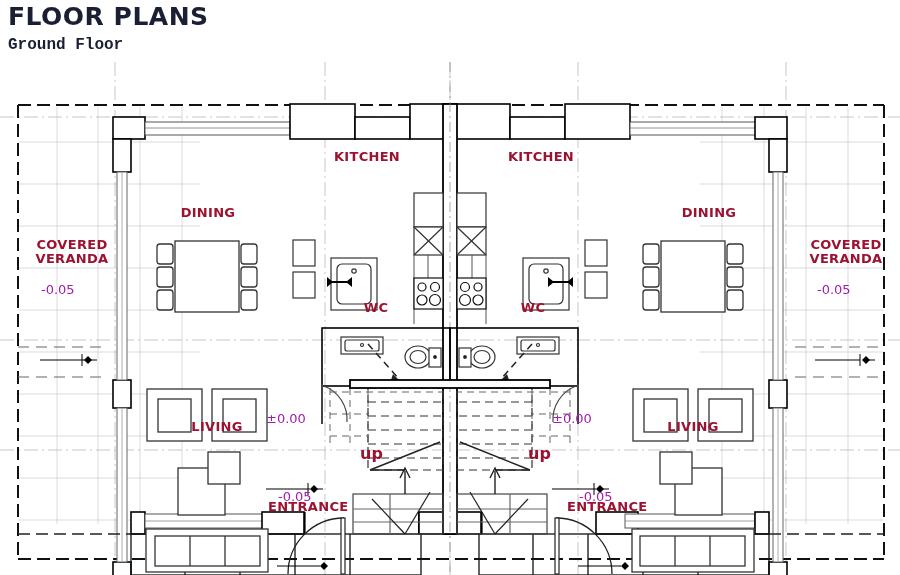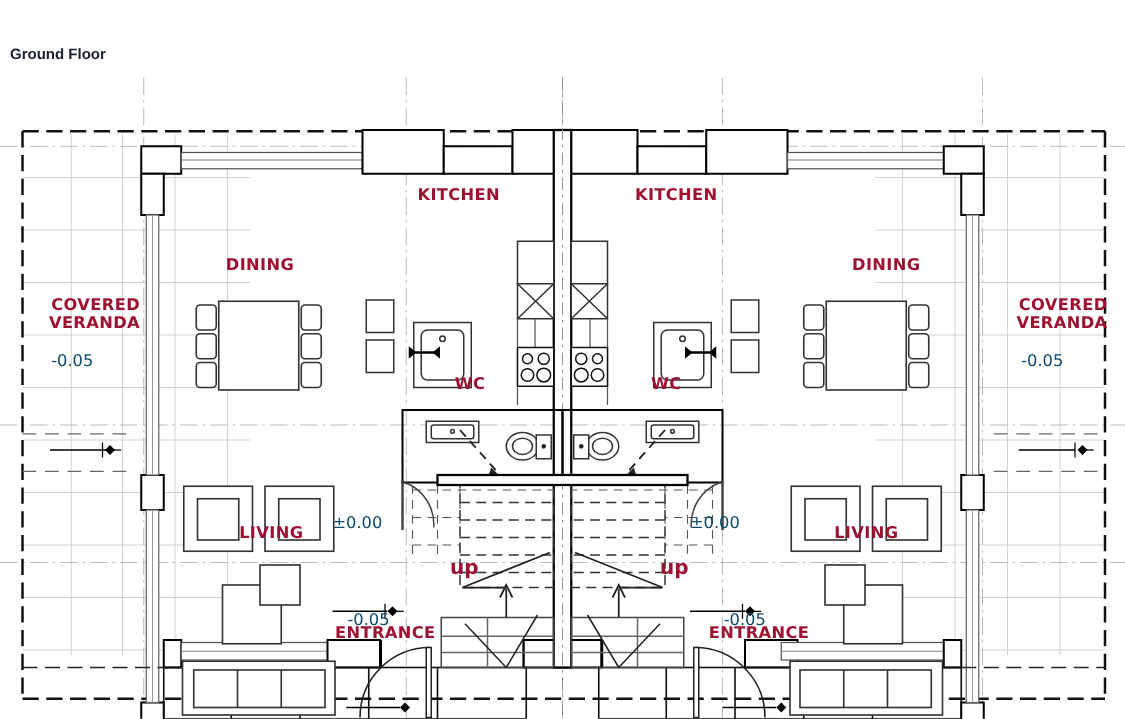"FLOOR PLANS" div { html: none -> <div>FLOOR PLANS</div> }
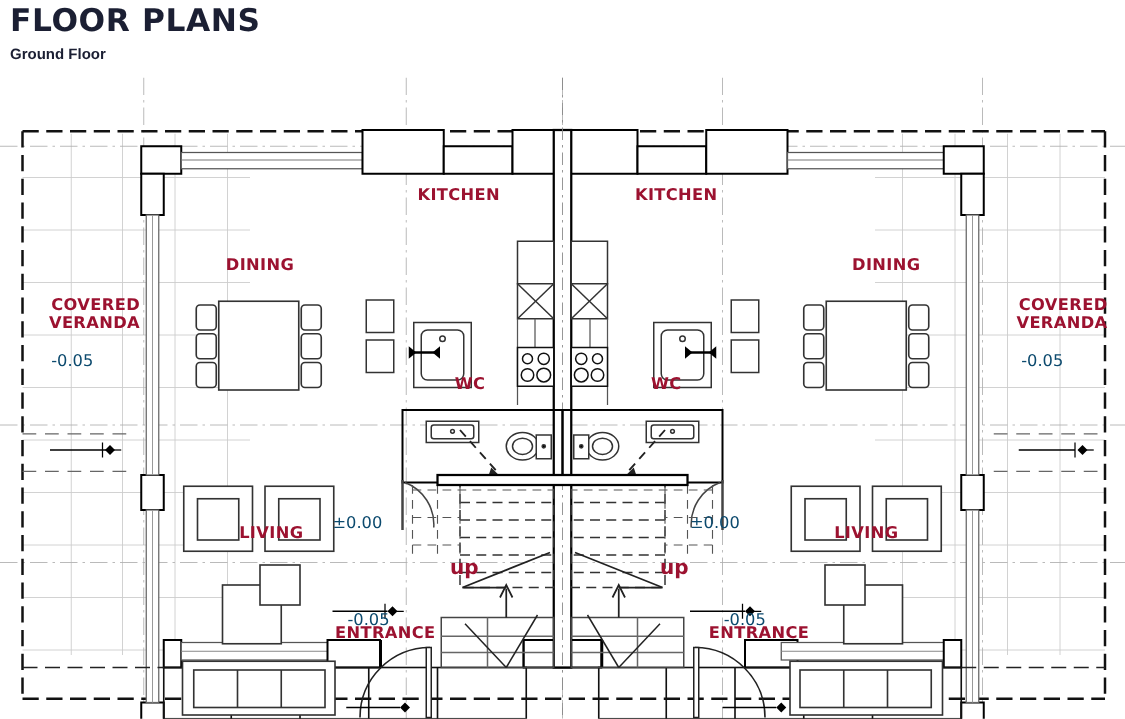"Ground Floor" #plan-subtitle { font-family: Liberation Sans, sans-serif -> Liberation Mono, monospace; font-size: 12px -> 16px }
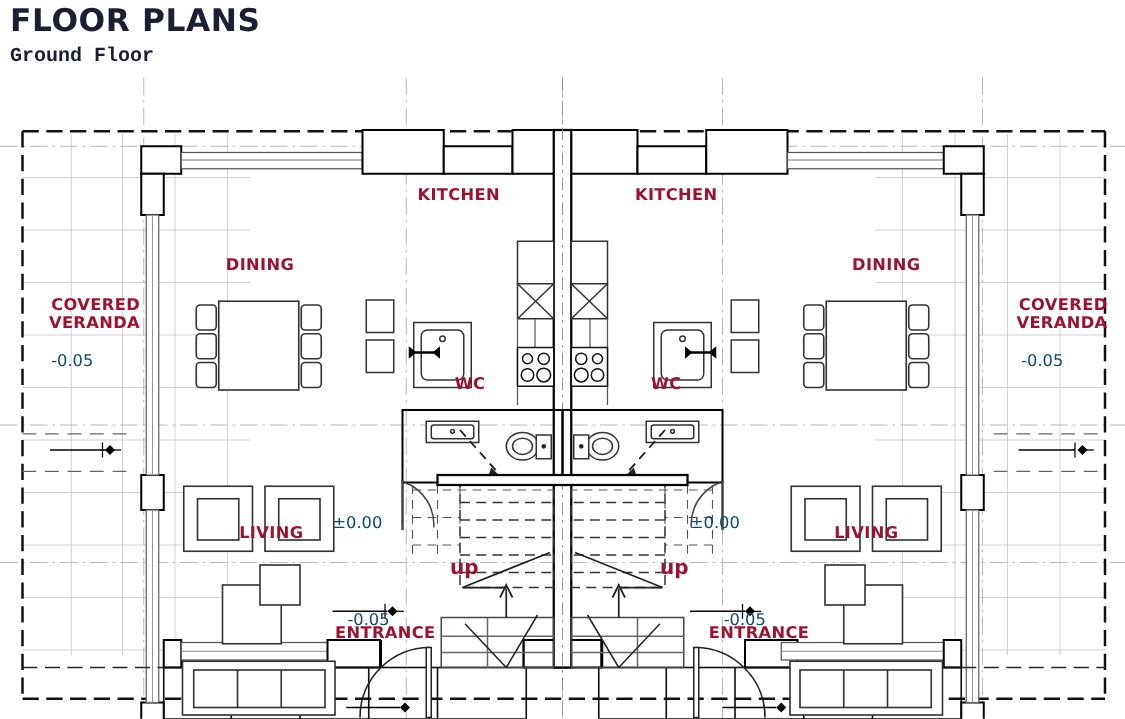"COVERED" .room-label.two-line { text-align: right -> none }
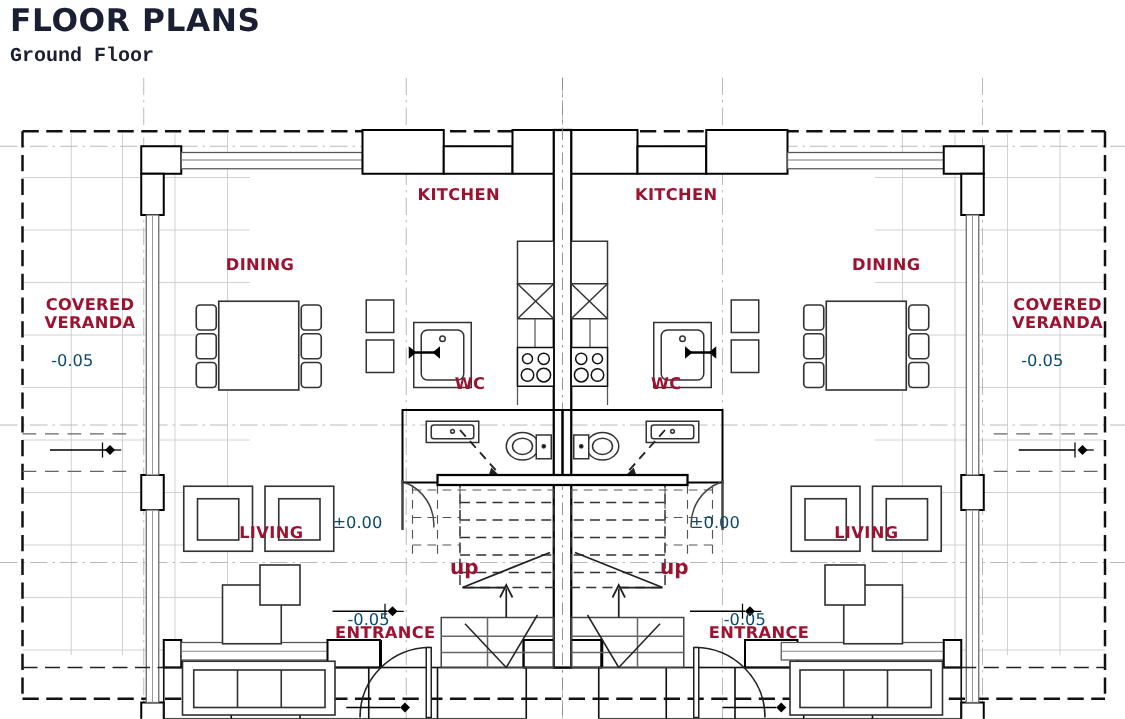"-0.05" .level-mark { color: #0c4a6e -> #a21caf }
